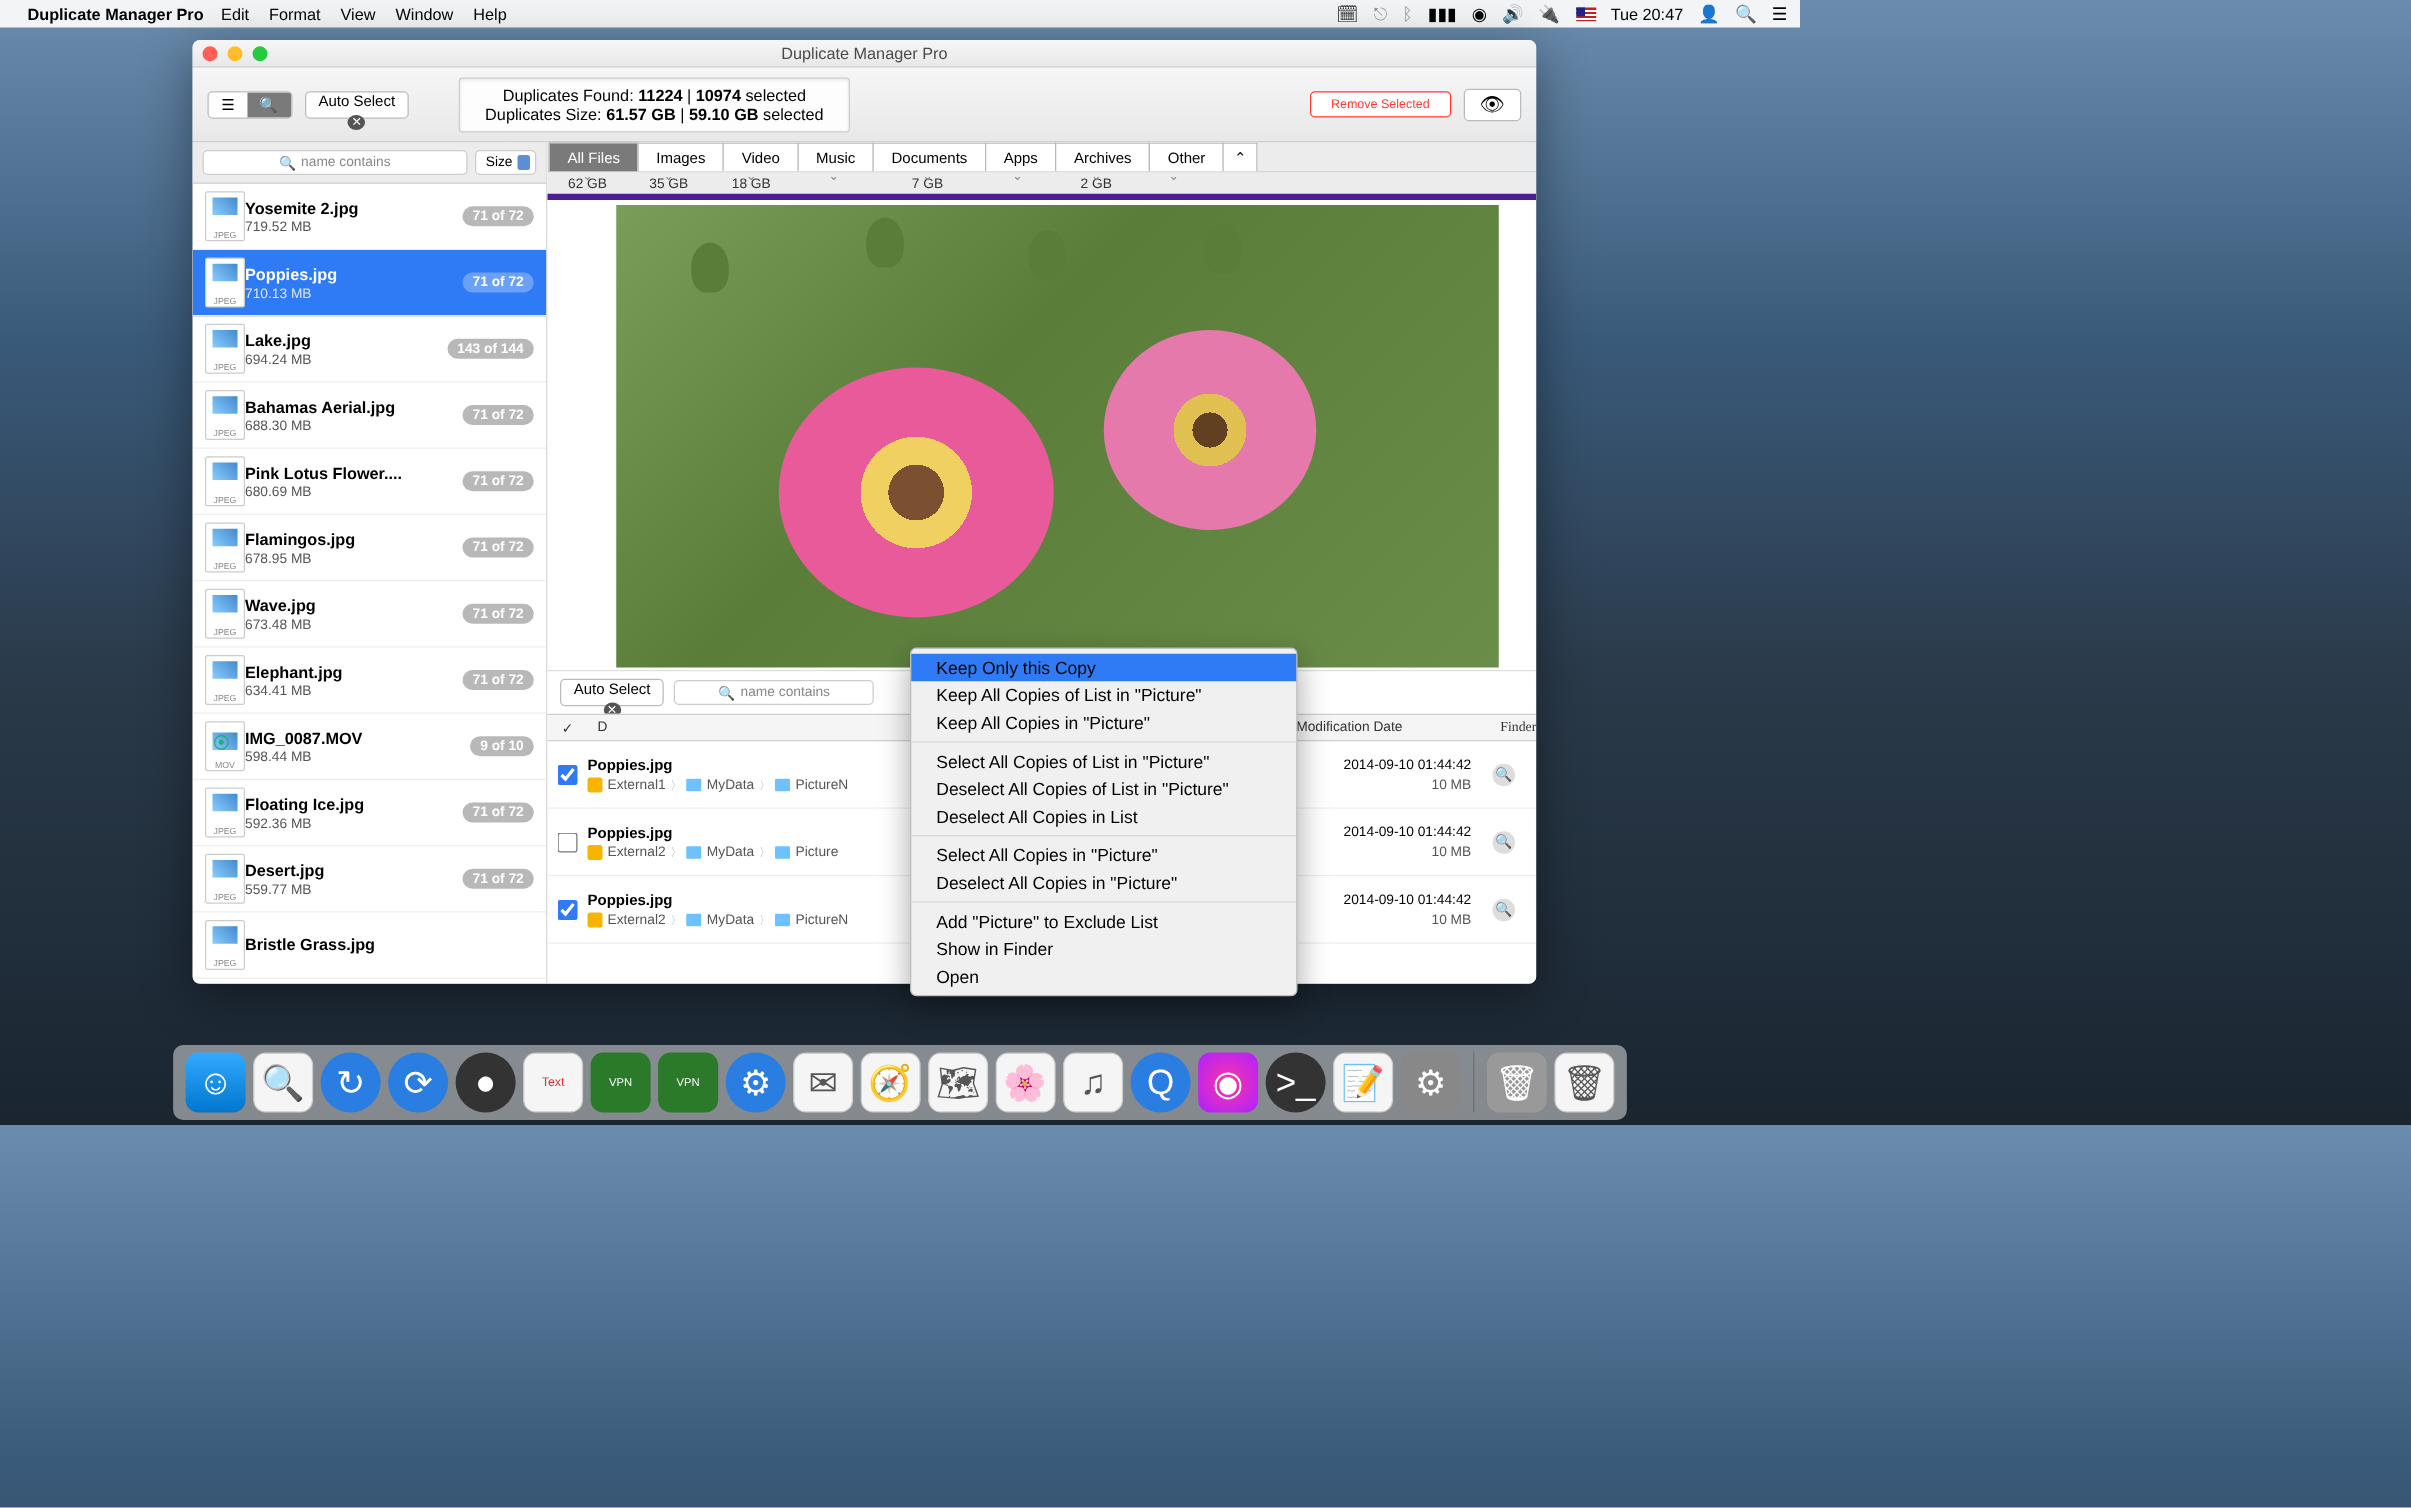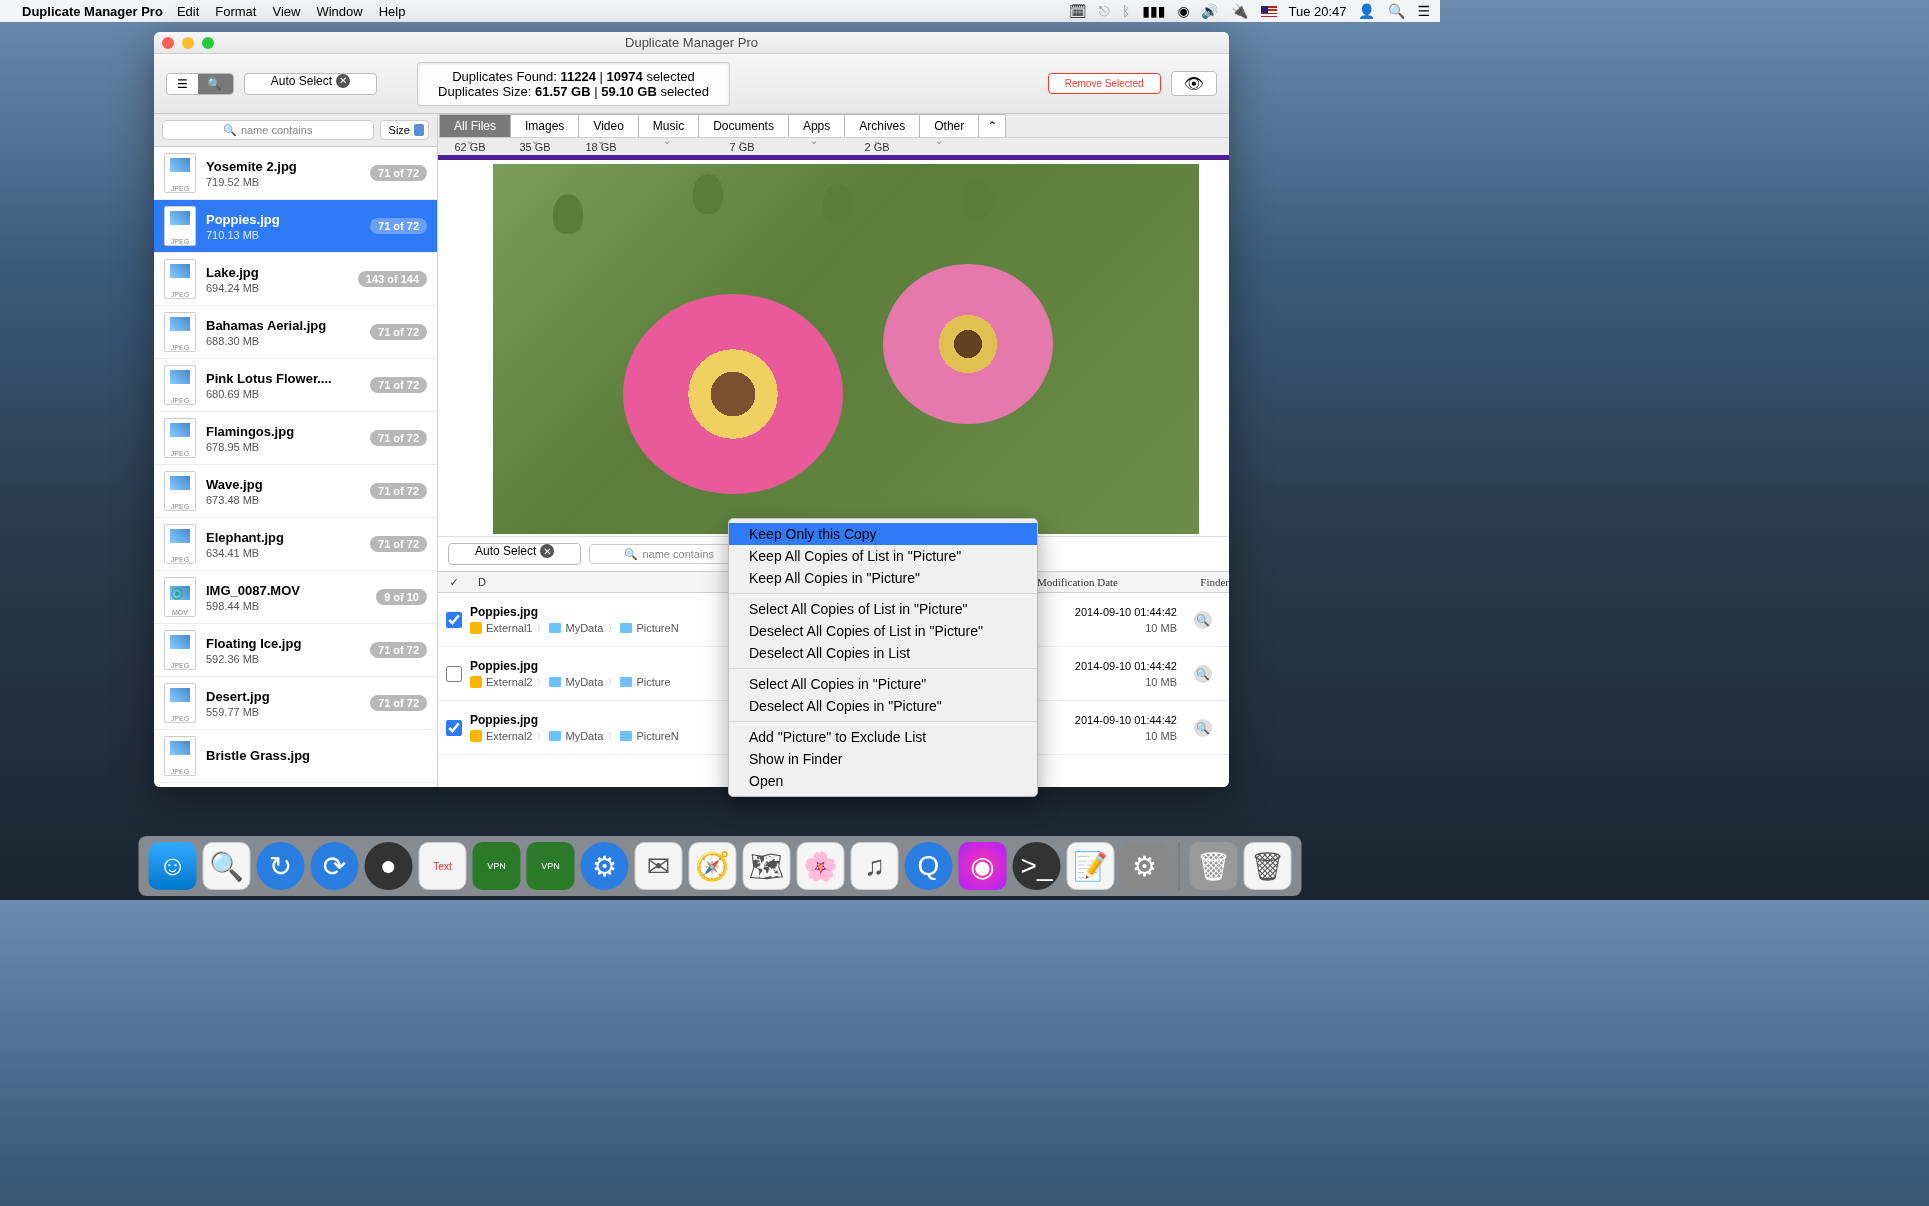"Auto Select" .btn { align-items: flex-start -> center; flex-direction: none -> column; padding: 0 26px -> 0 10px }
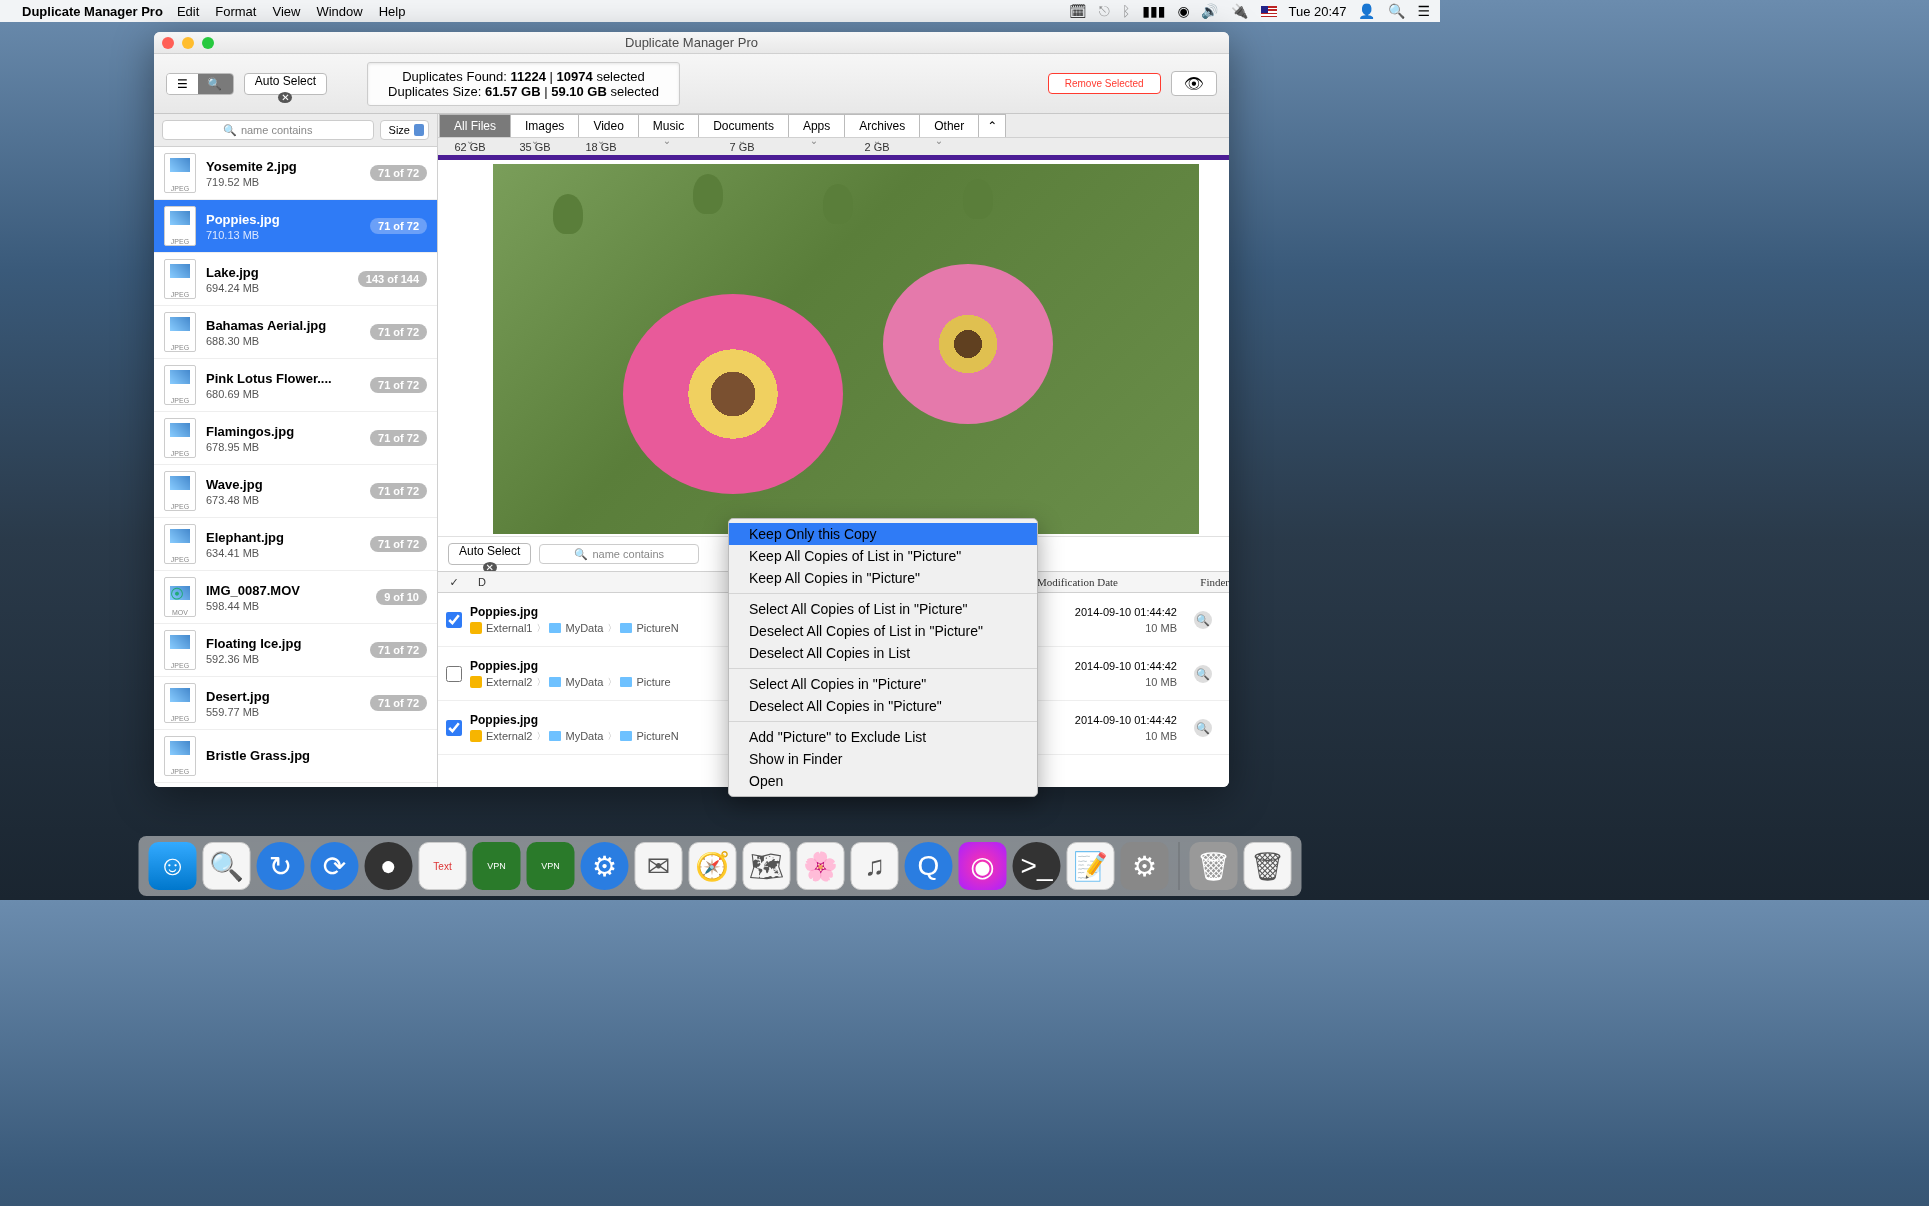"Yosemite 2.jpg" .file-item { gap: 10px -> 0 }
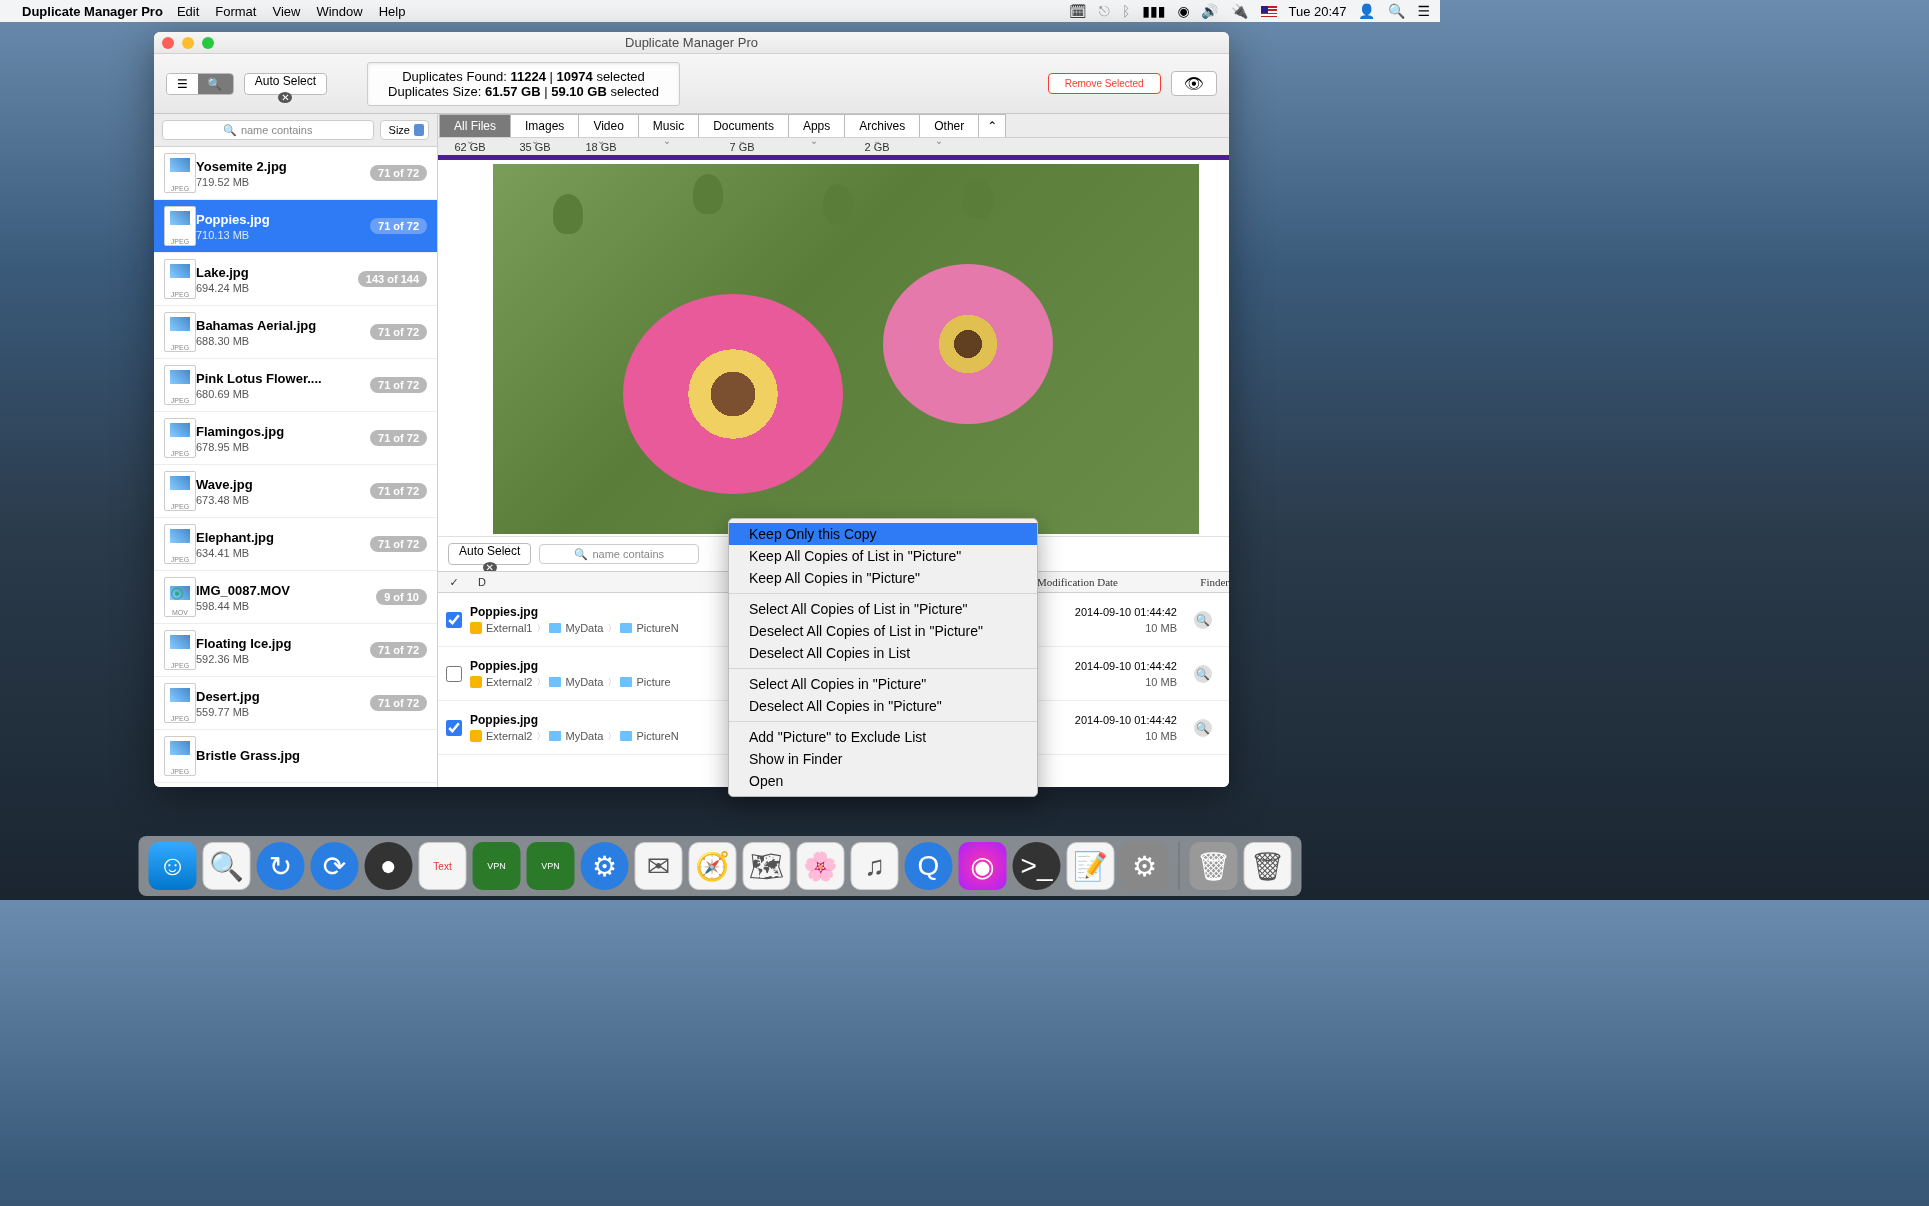"Modification Date" .ch-mod { font-family: Liberation Serif, serif -> none }
